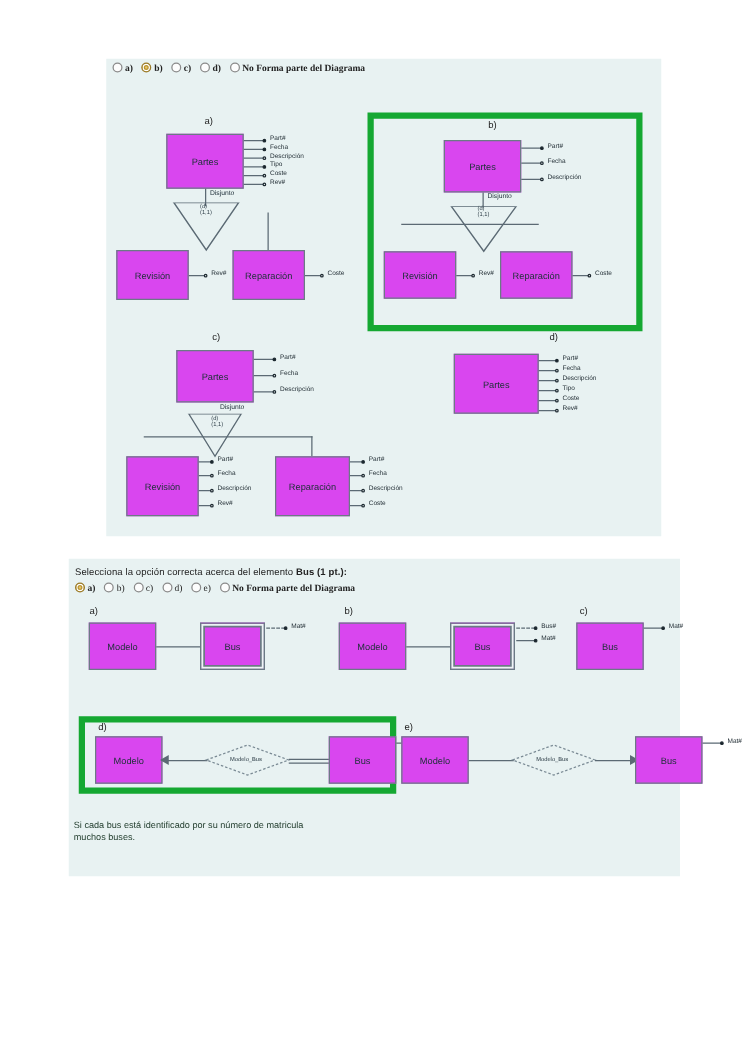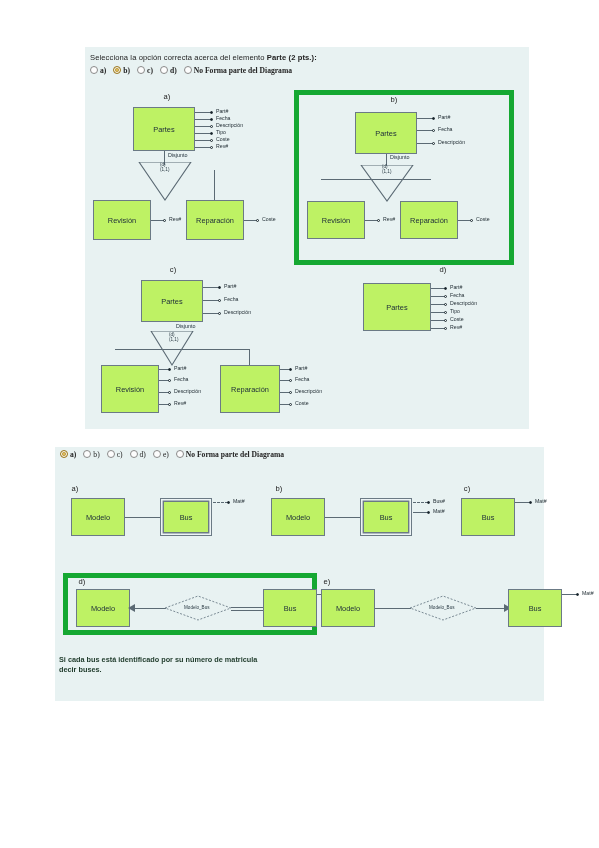"Selecciona la opción correcta acerca" div.q-prompt { html: <div> <span>Selecciona la opción correcta acerca del elemento </span><b>Parte (2 pts.):</b> </div> -> none }
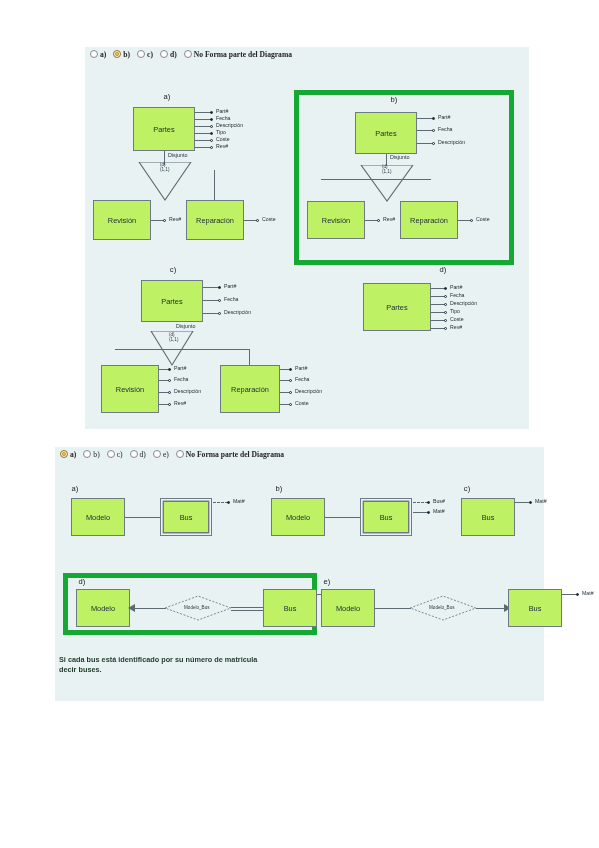"Partes" .ent { background: #bef264 -> #d946ef }
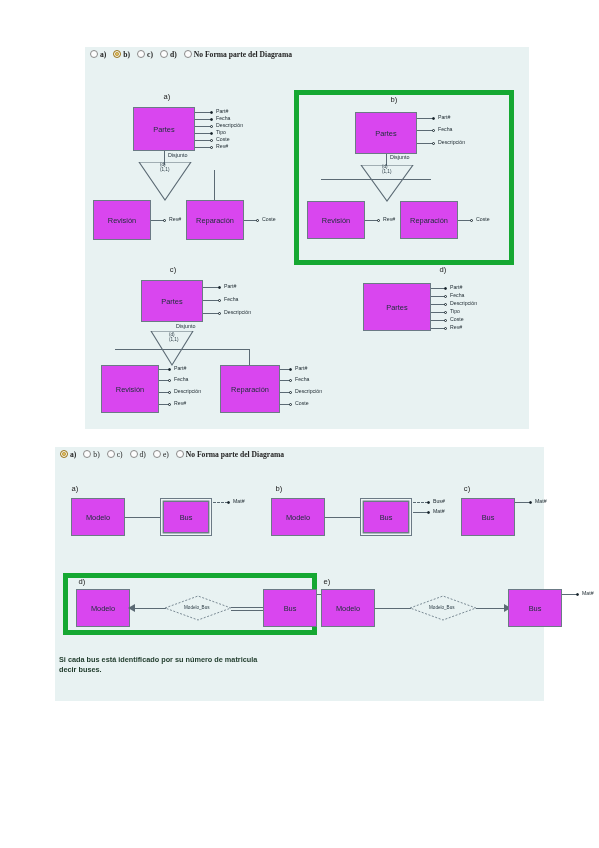"Selecciona la opción correcta acerca" div.q-prompt { html: none -> <div> <span>Selecciona la opción correcta acerca del elemento </span><b>Bus (1 pt.):</b> </div> }
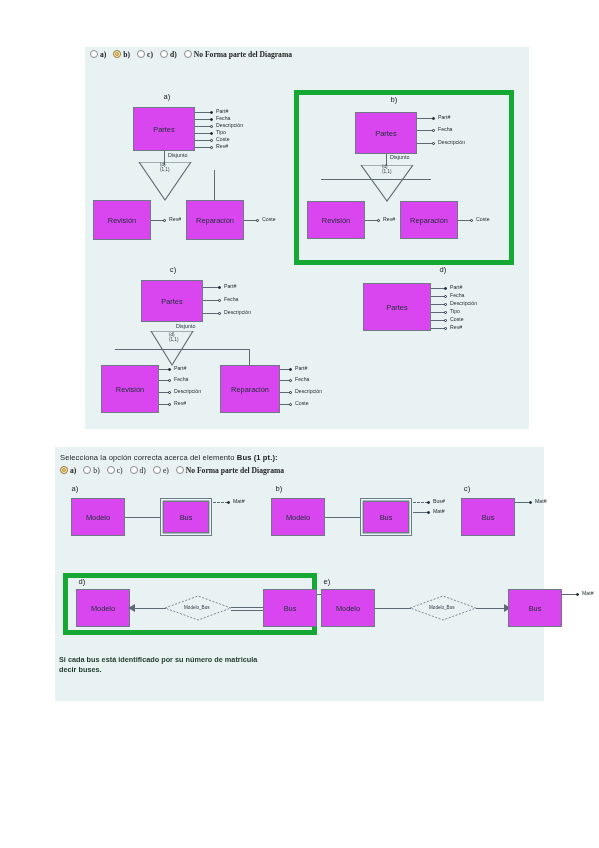"Si cada bus está identificado" #note { font-weight: bold -> normal }
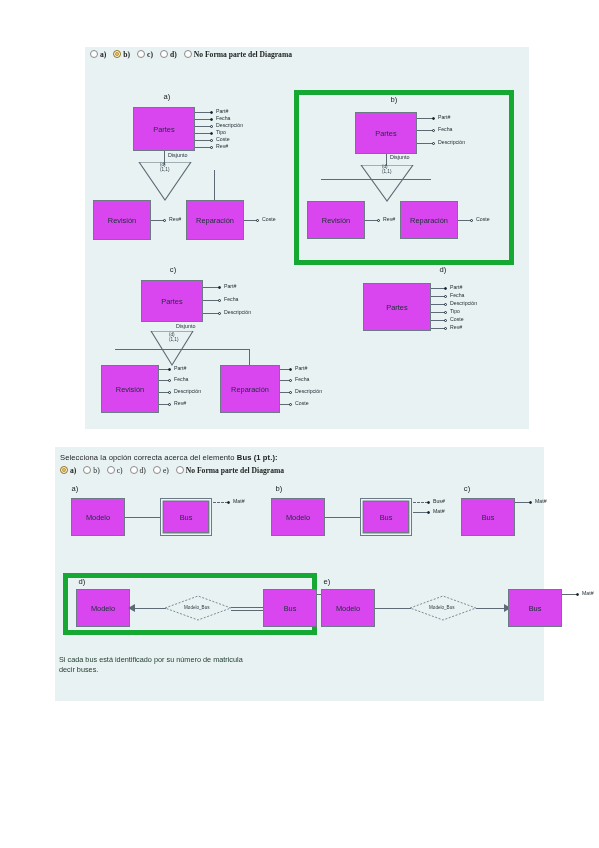"decir buses." div { text: decir -> muchos }
